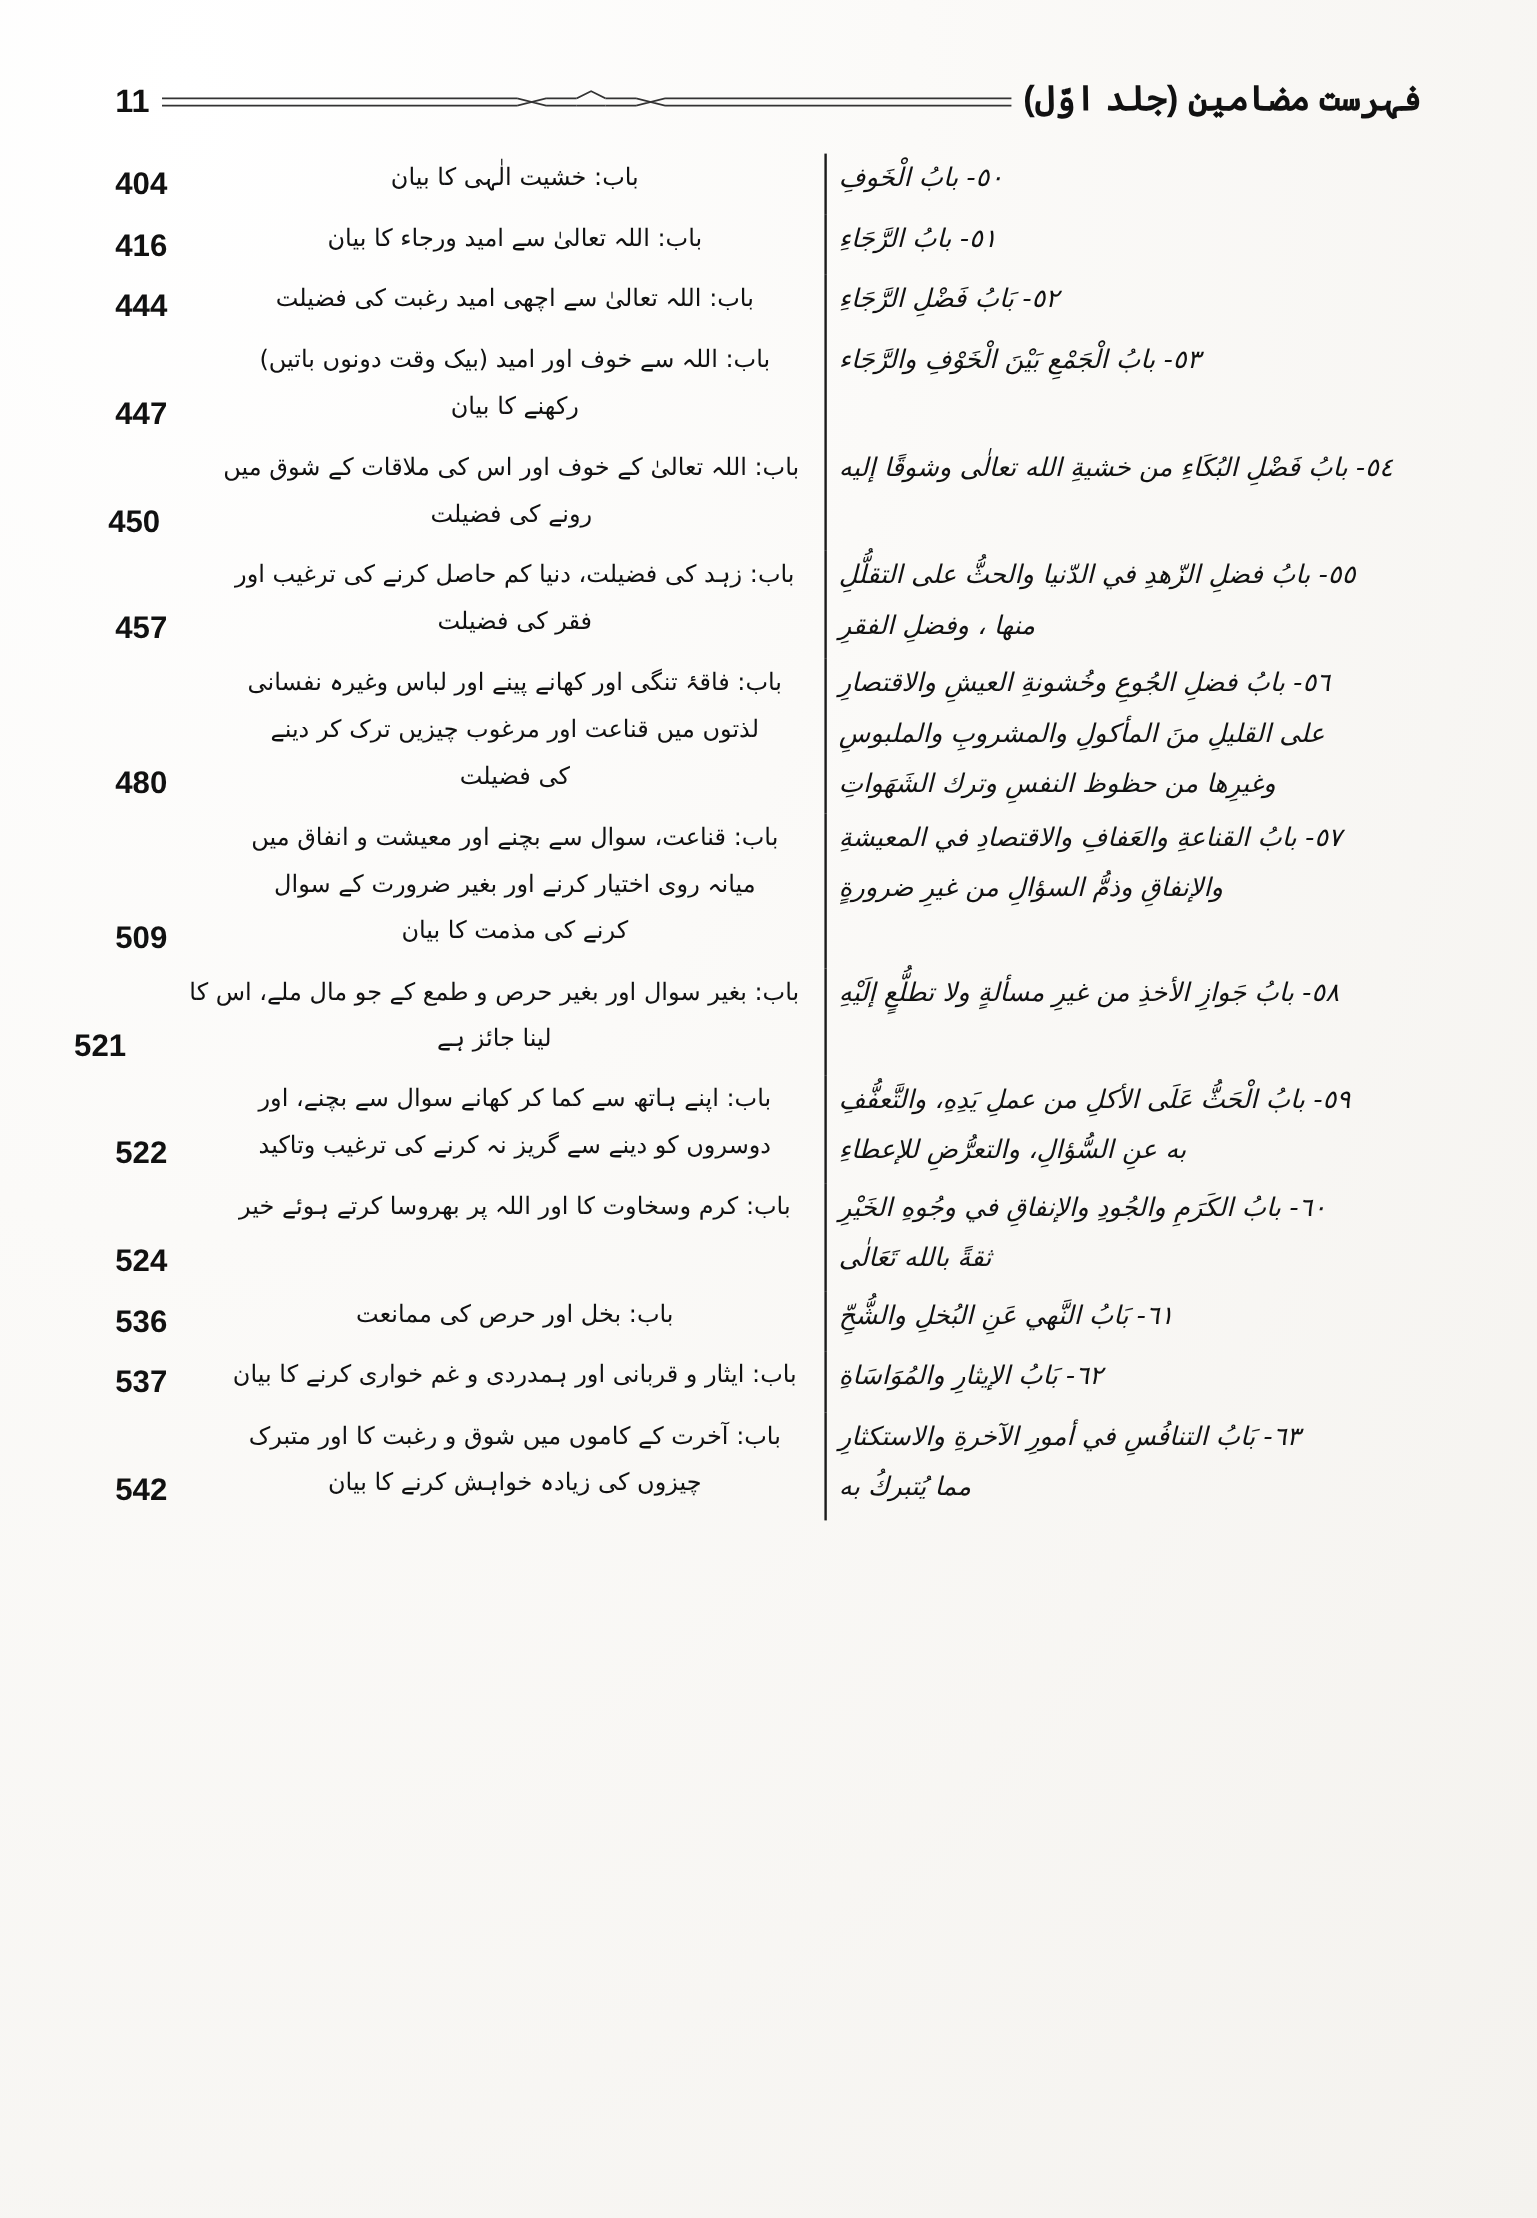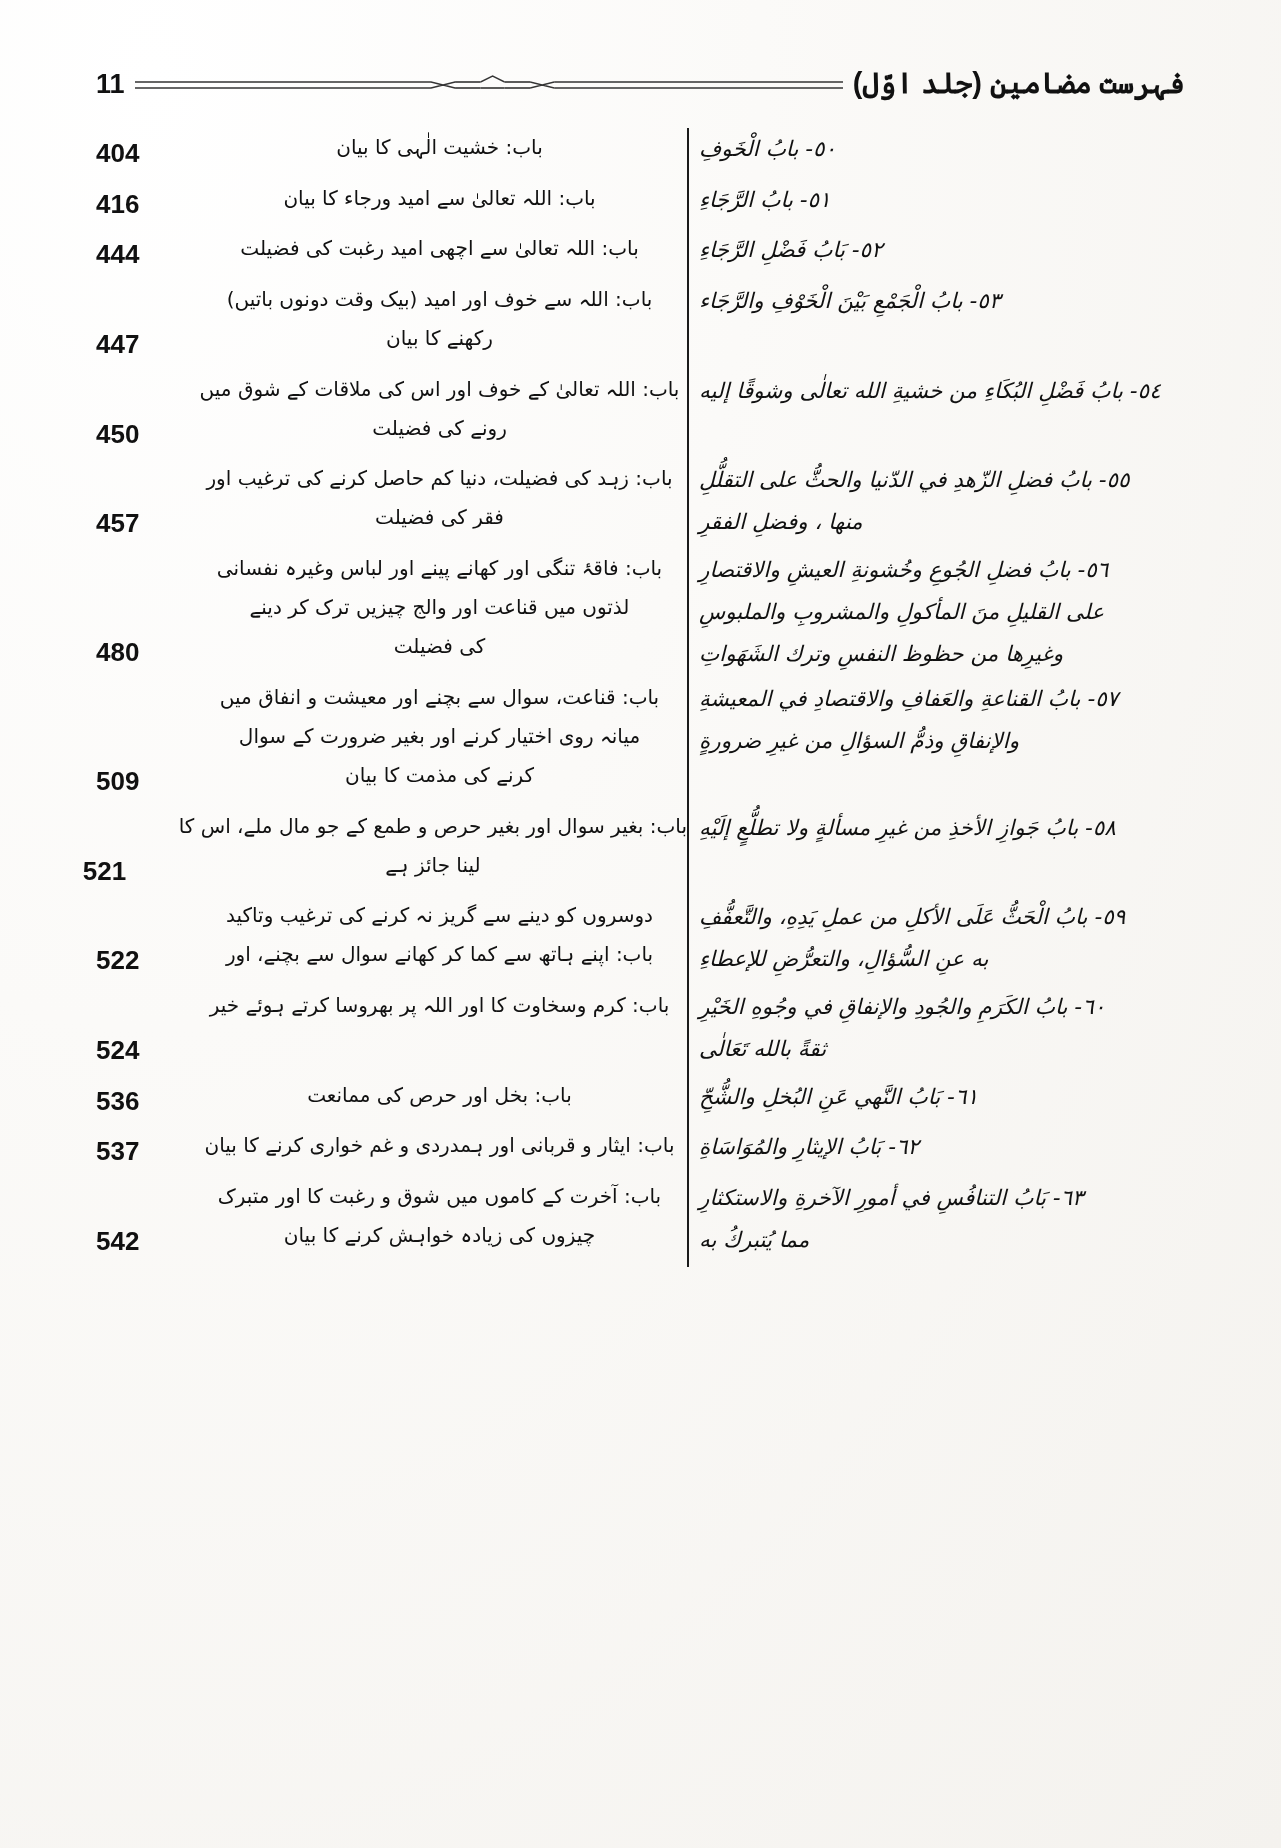"باب: خشیت الٰہی کا بیان" .col-ur { padding: 0 0 0 6px -> 0 21px 0 6px }
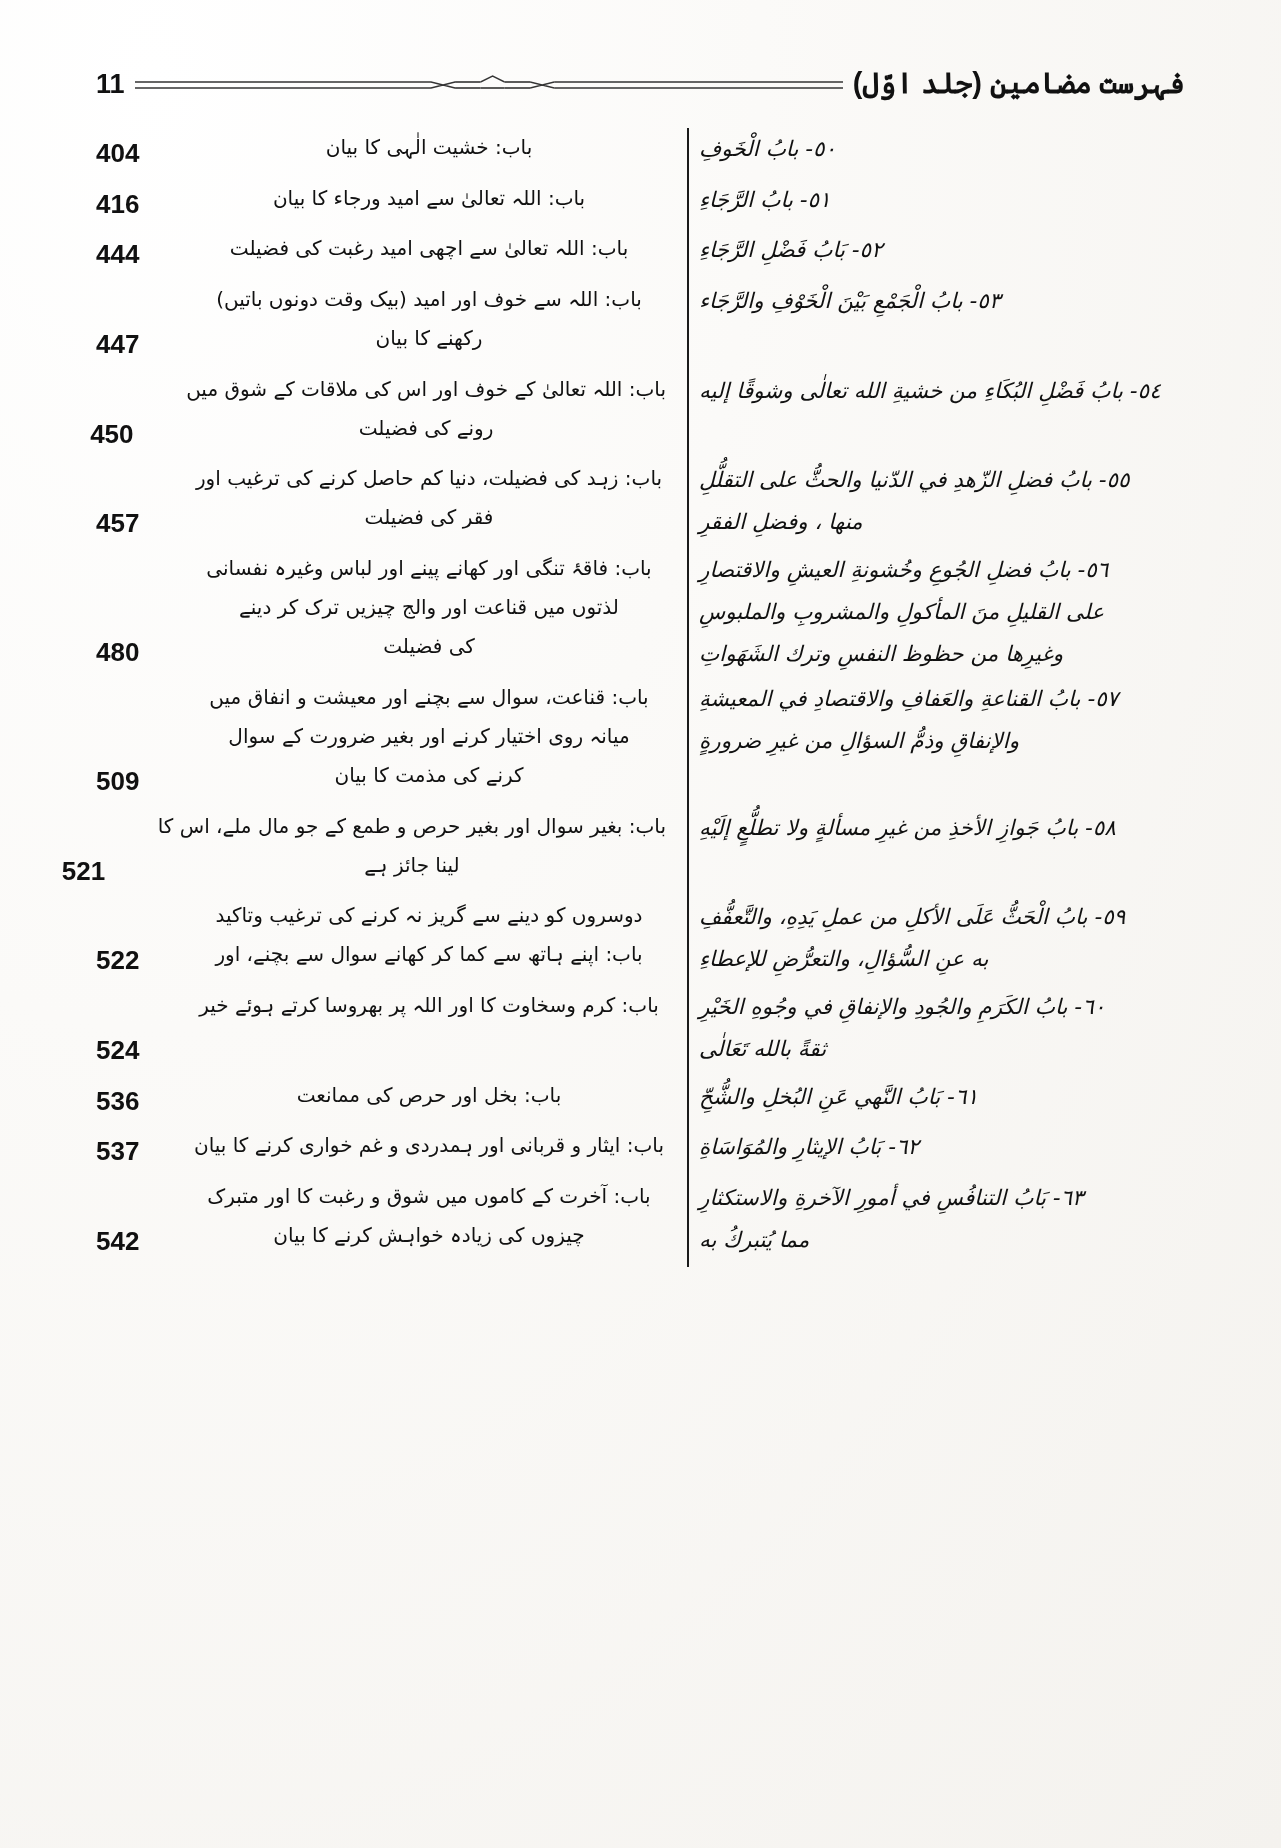"لذتوں میں قناعت اور والج" div.ur-line { text: والج -> مرغوب }
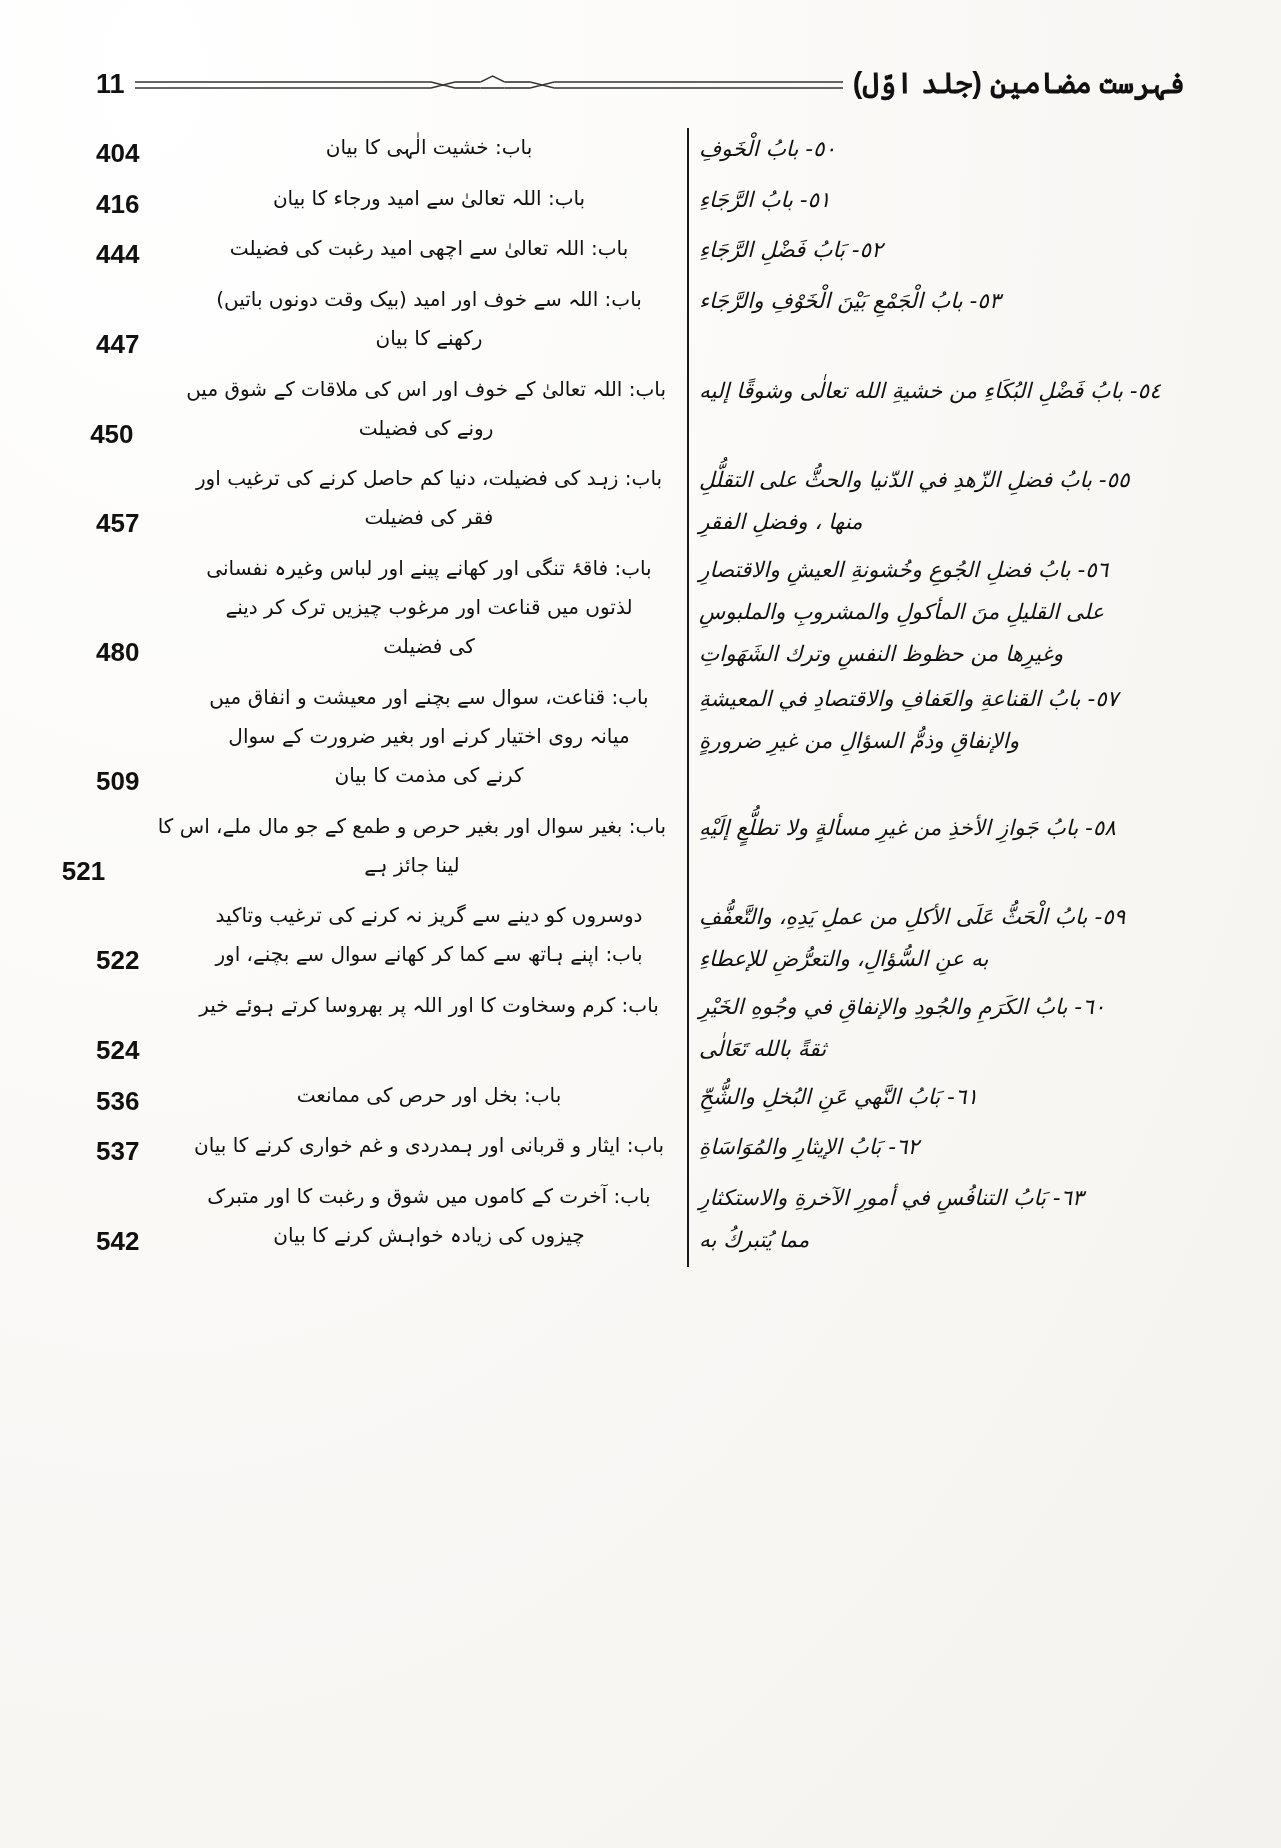"دوسروں کو دینے سے گریز" div.ur-line { order: before "باب: اپنے ہاتھ سے کما" -> after "باب: اپنے ہاتھ سے کما" }
